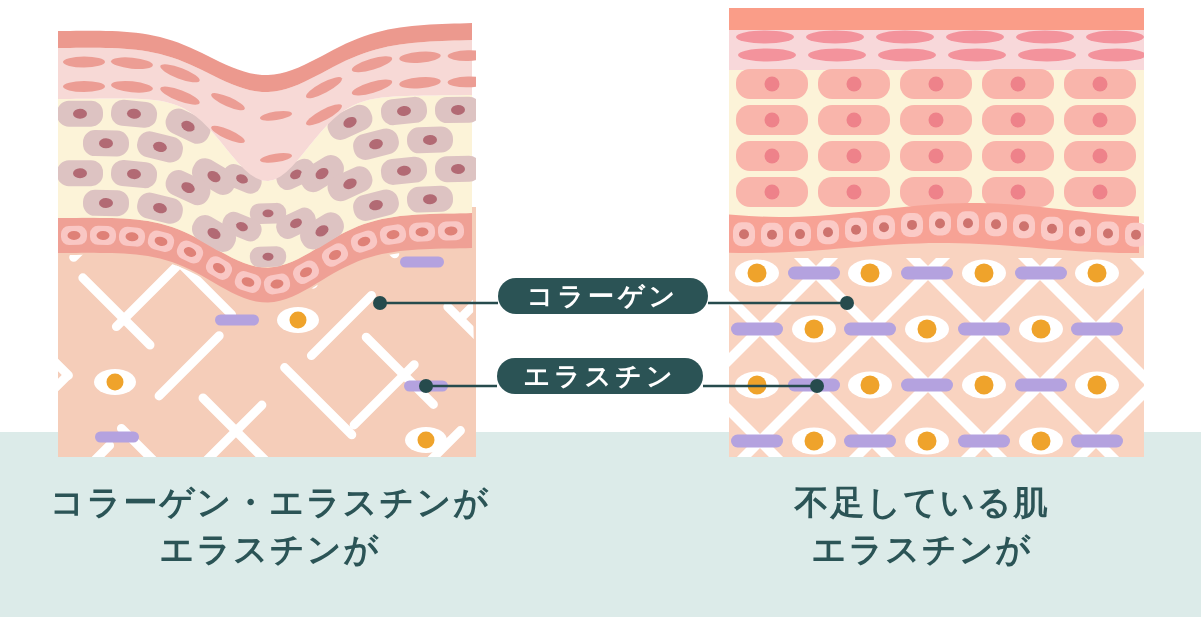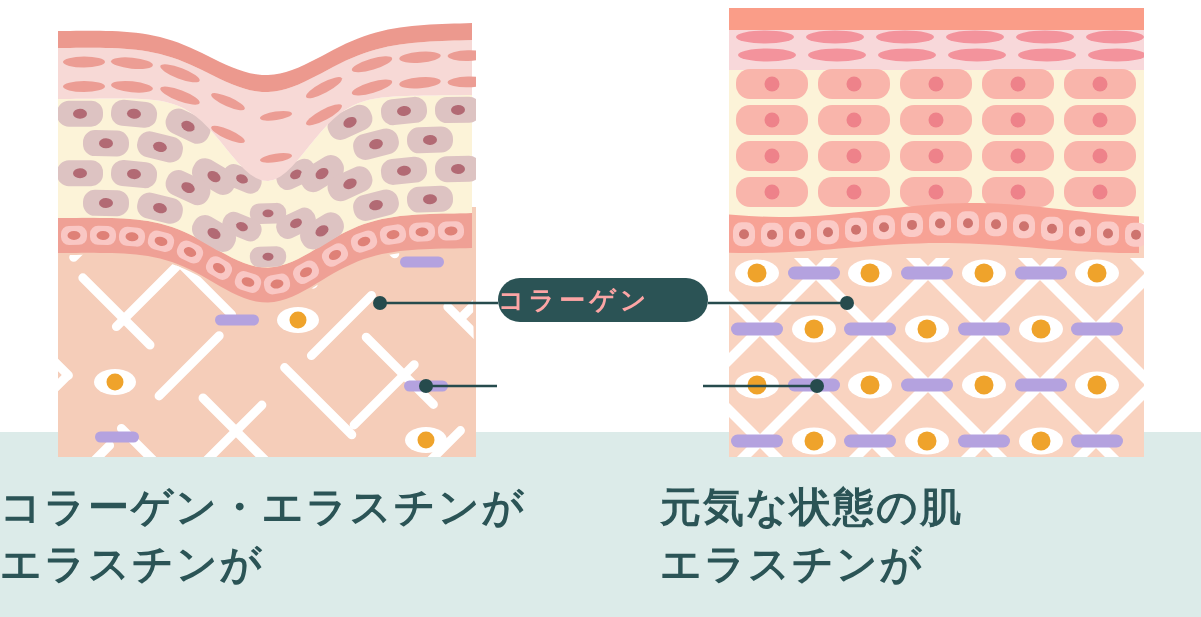"コラーゲン" .pill { color: #fca5a5 -> #ffffff; height: 44px -> 36px; justify-content: none -> center }
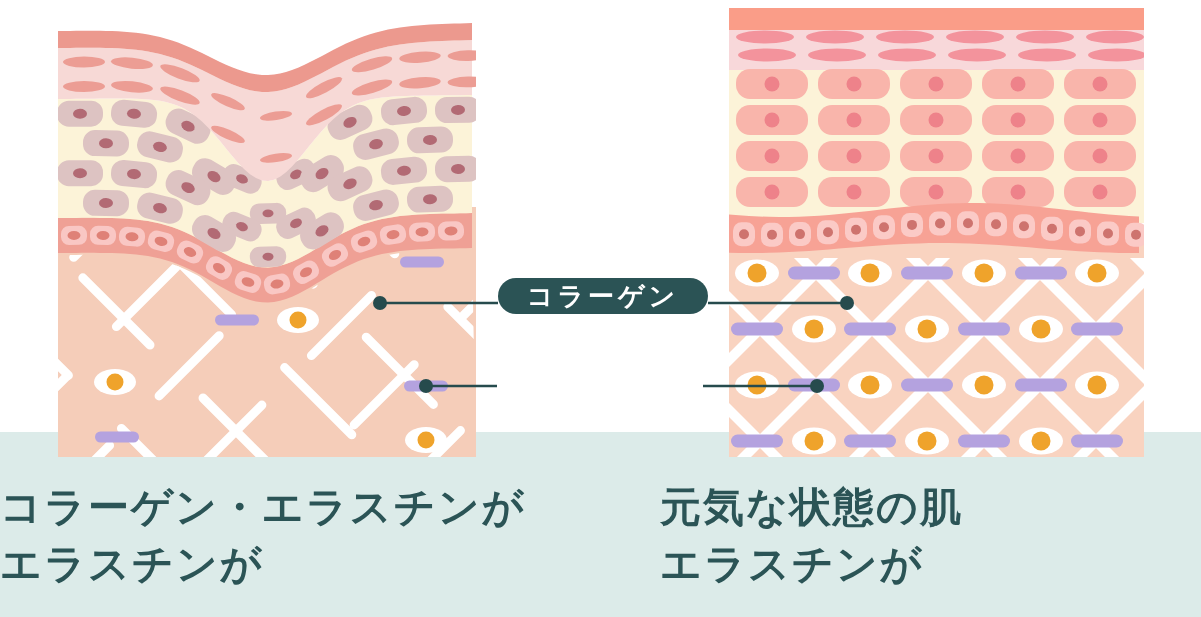"エラスチン" div.pill { html: none -> <div> <span>エラスチン</span> </div> }
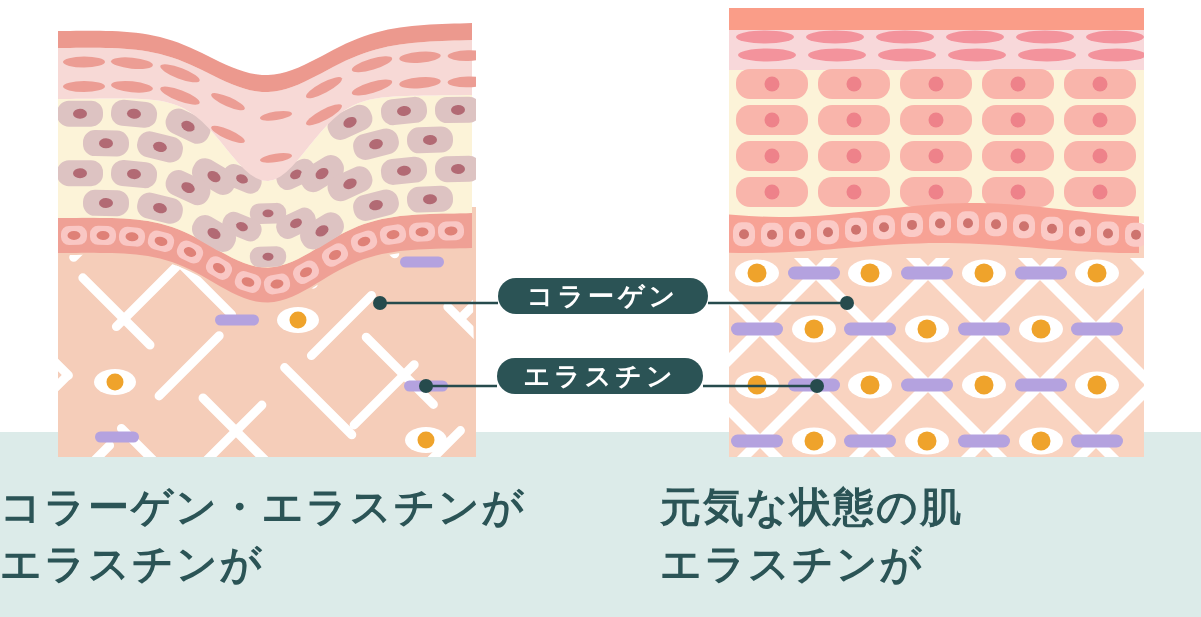"コラーゲン・エラスチンが" .caption { font-size: 41px -> 34px; text-align: none -> center }
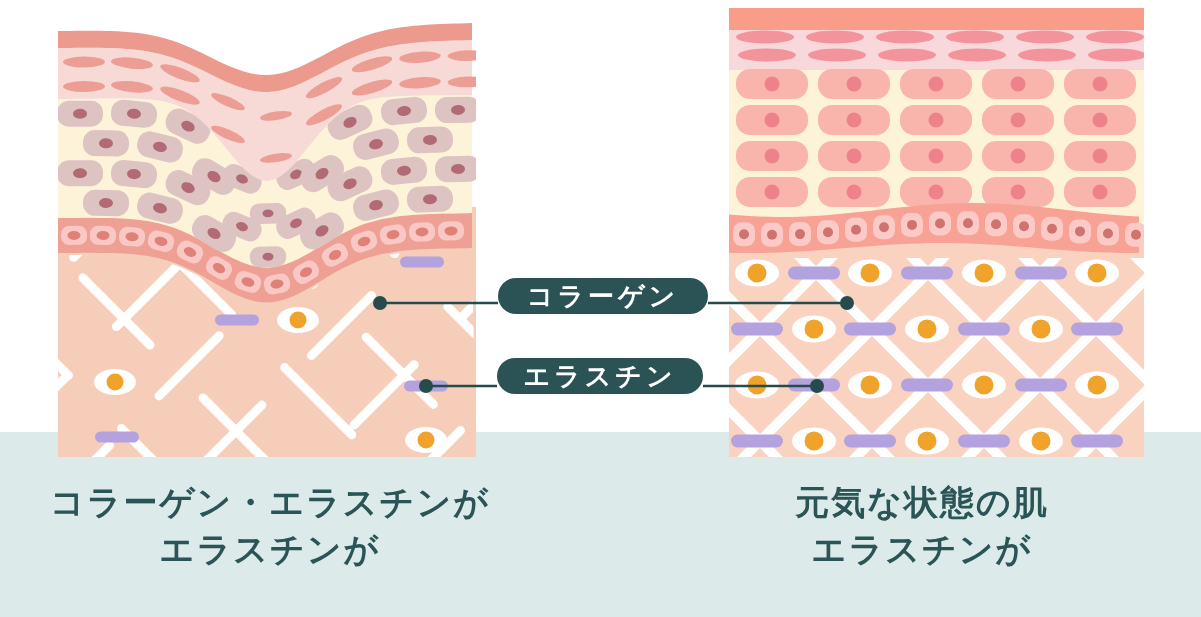"元気な状態の肌" div { text: 元気な状態の -> 不足している }
